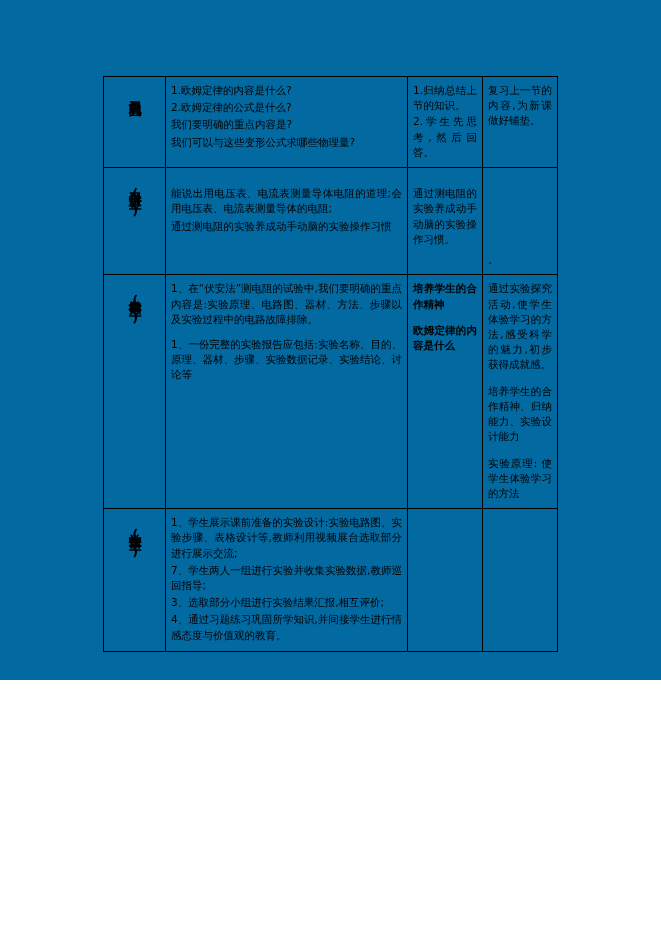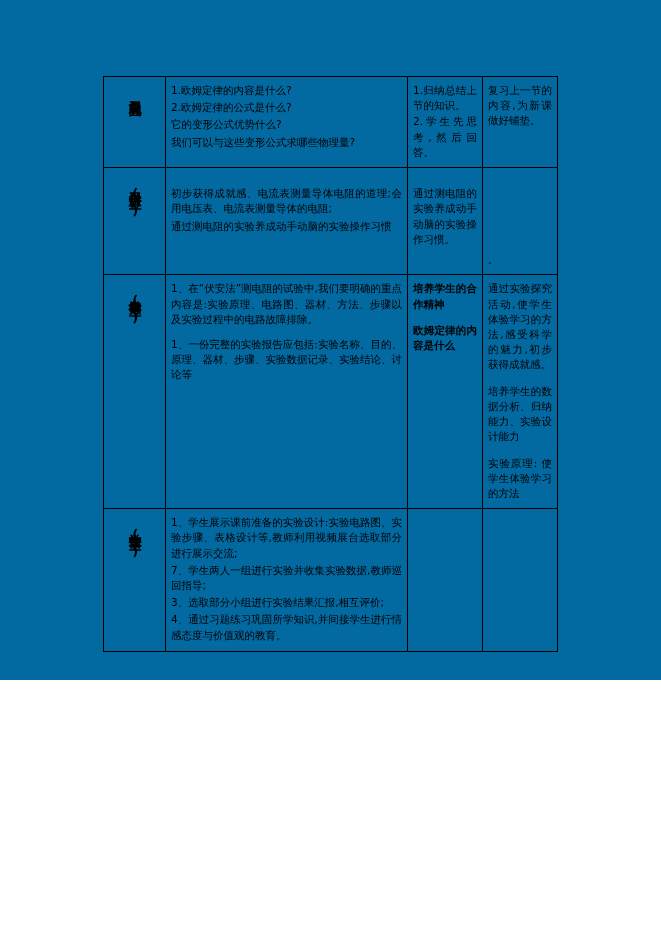"它的变形公式优势什么?" p.para { text: 它的变形公式优势什么 -> 我们要明确的重点内容是 }
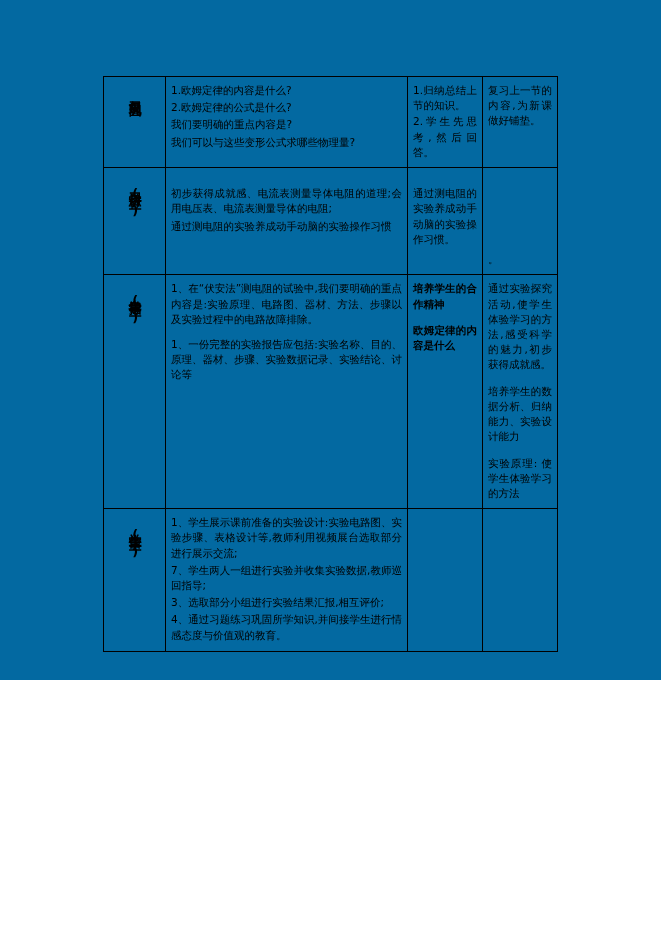"初步获得成就感、电流表测量导体电阻的道理;会用电压表、电流表测量导体的电阻;" p.para { text: 初步获得成就感 -> 能说出用电压表 }
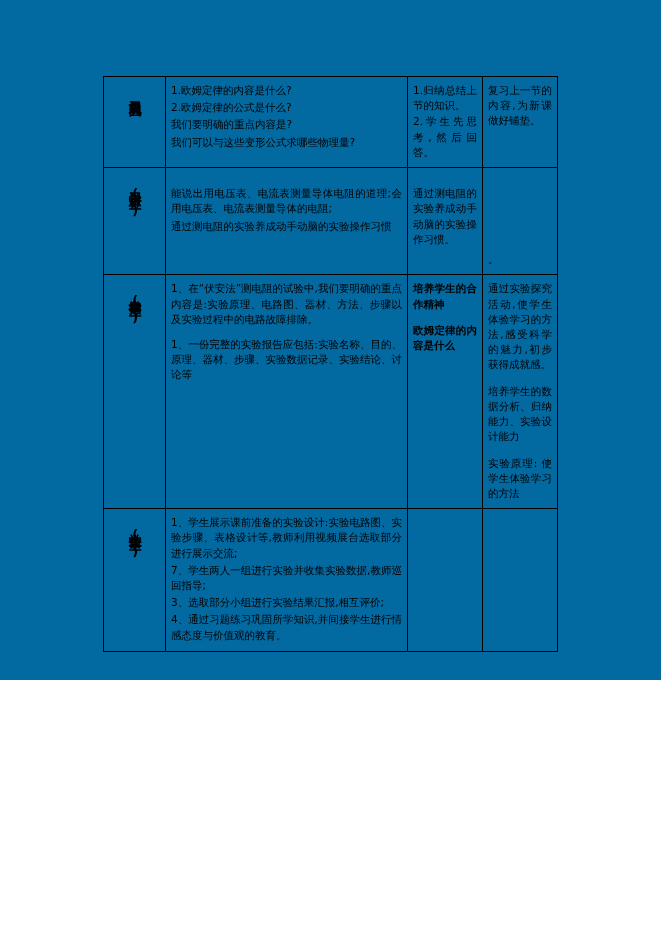"培养学生的数据分析、归纳能力、实验设计能力" p.para { text: 数据分析 -> 合作精神 }
